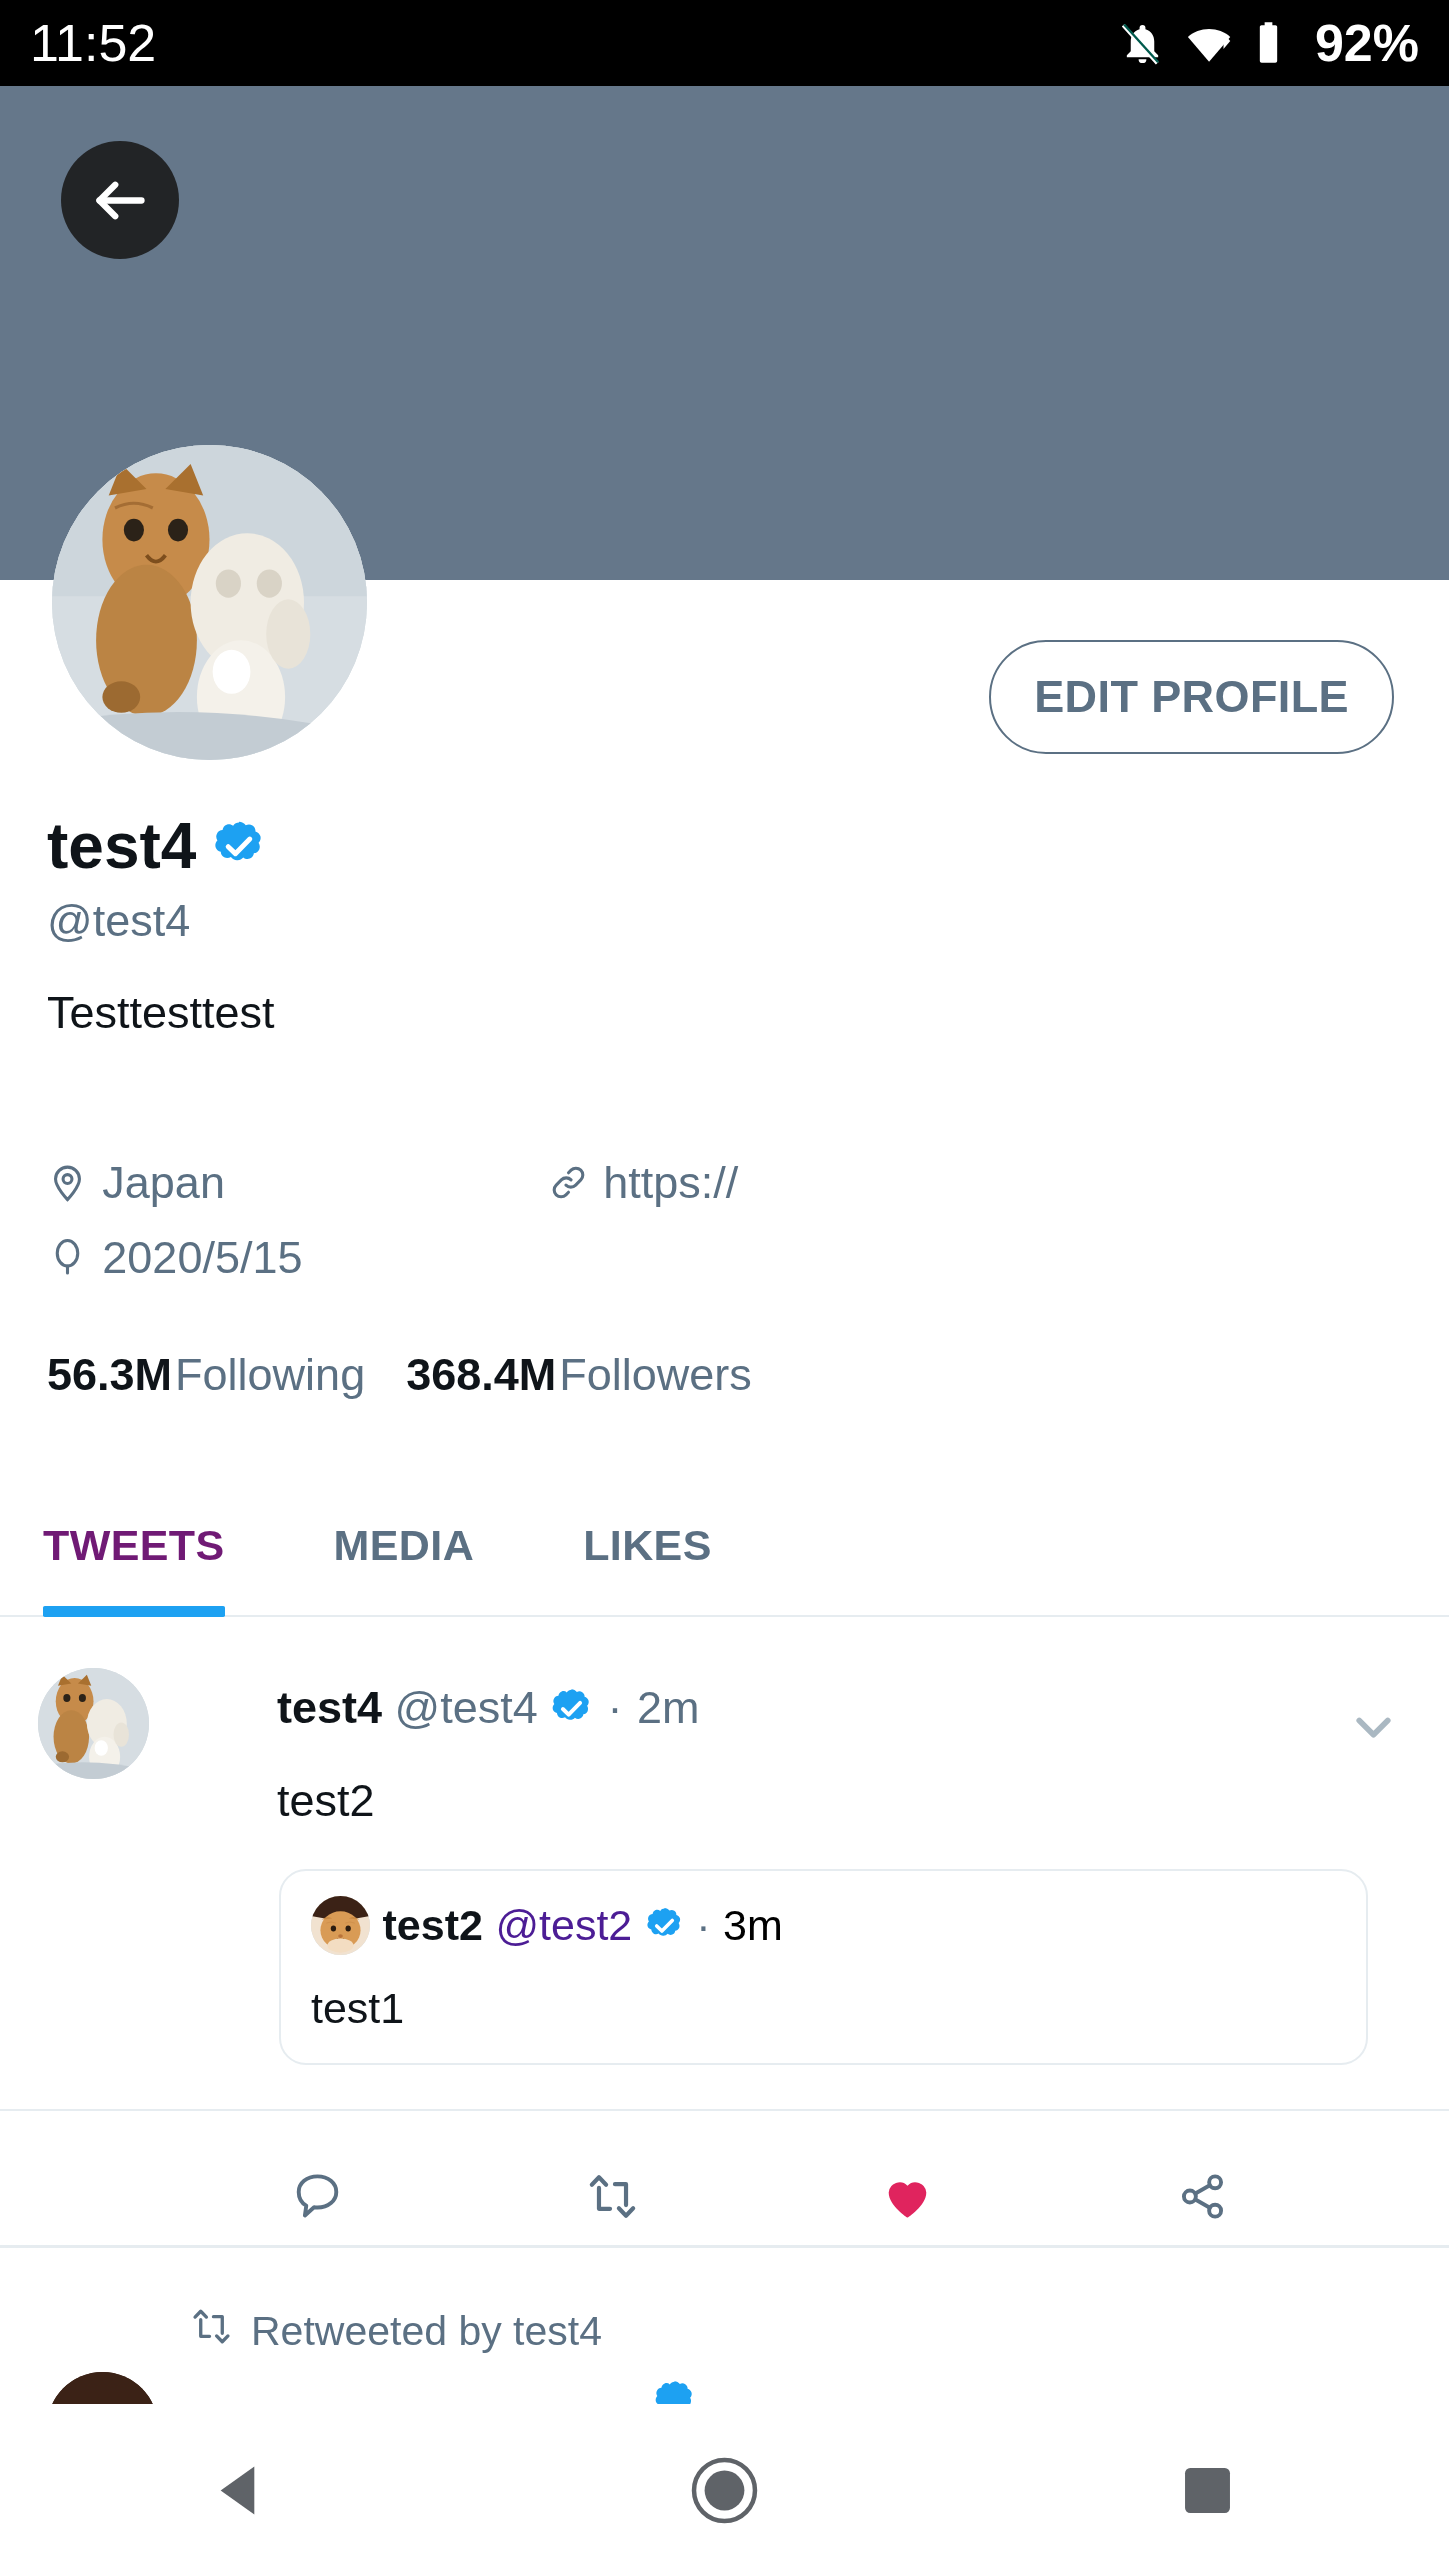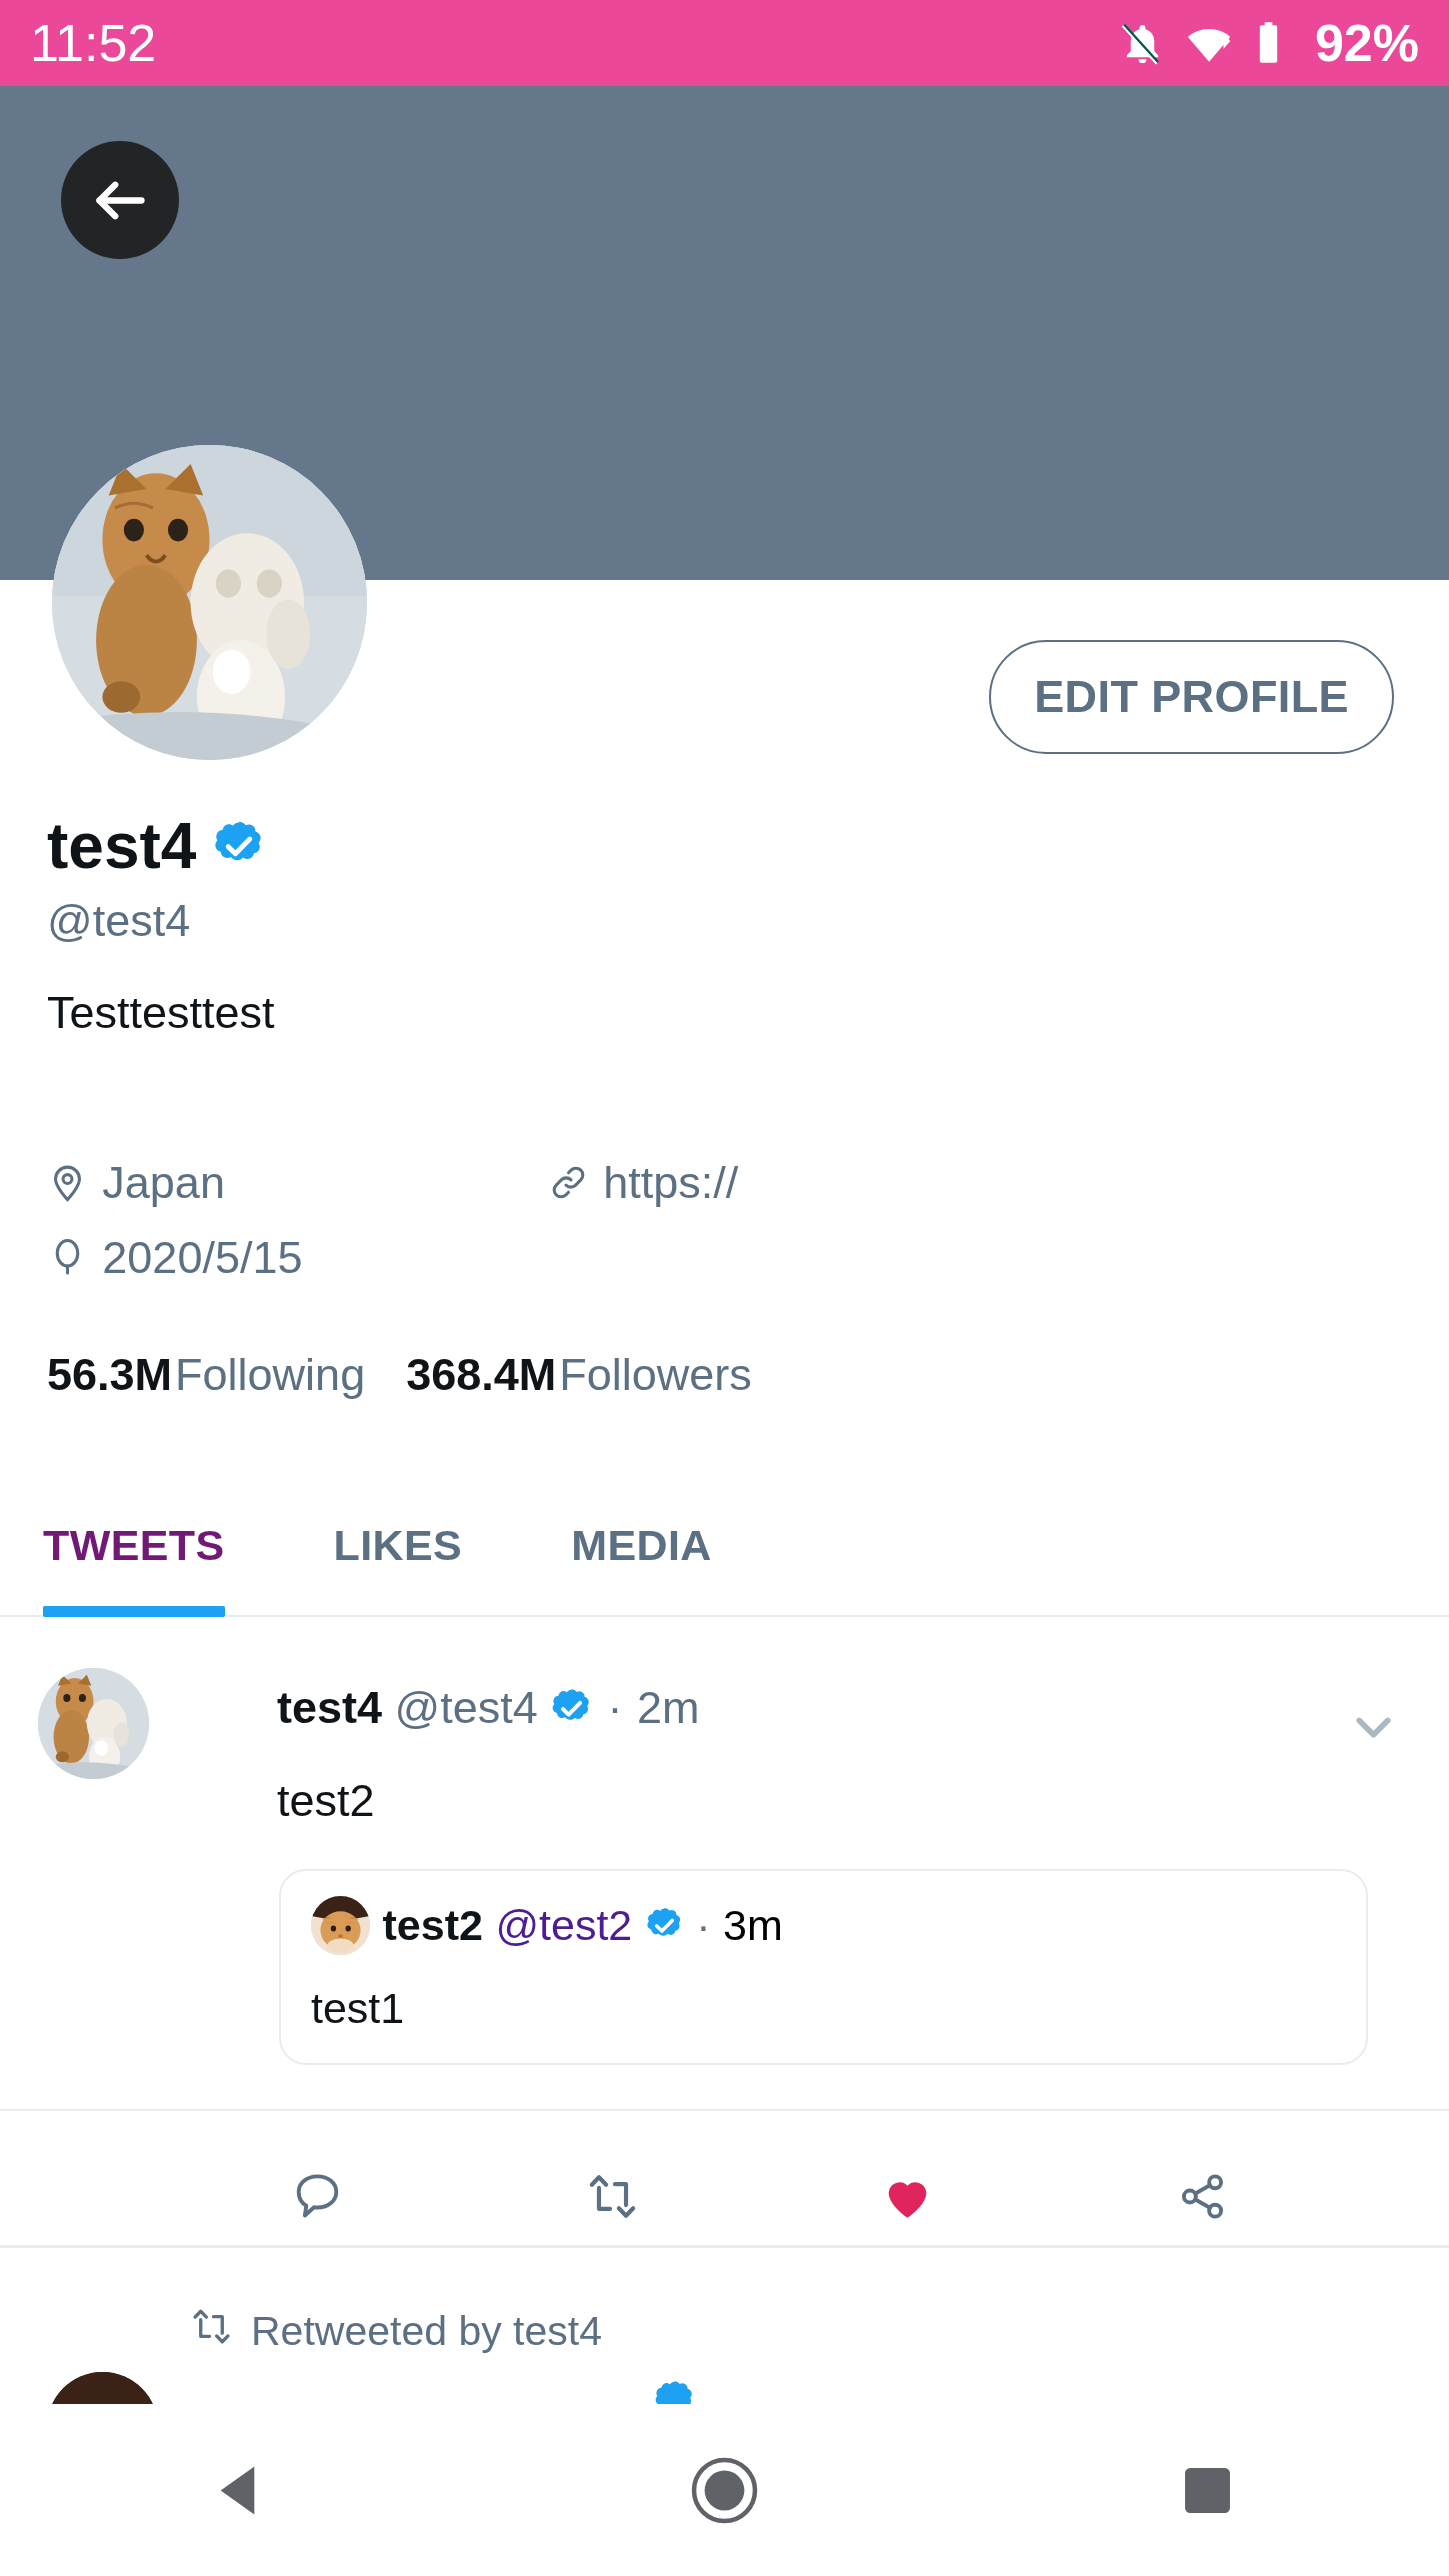"11:52" .statusbar { background: #ec4899 -> #000000 }
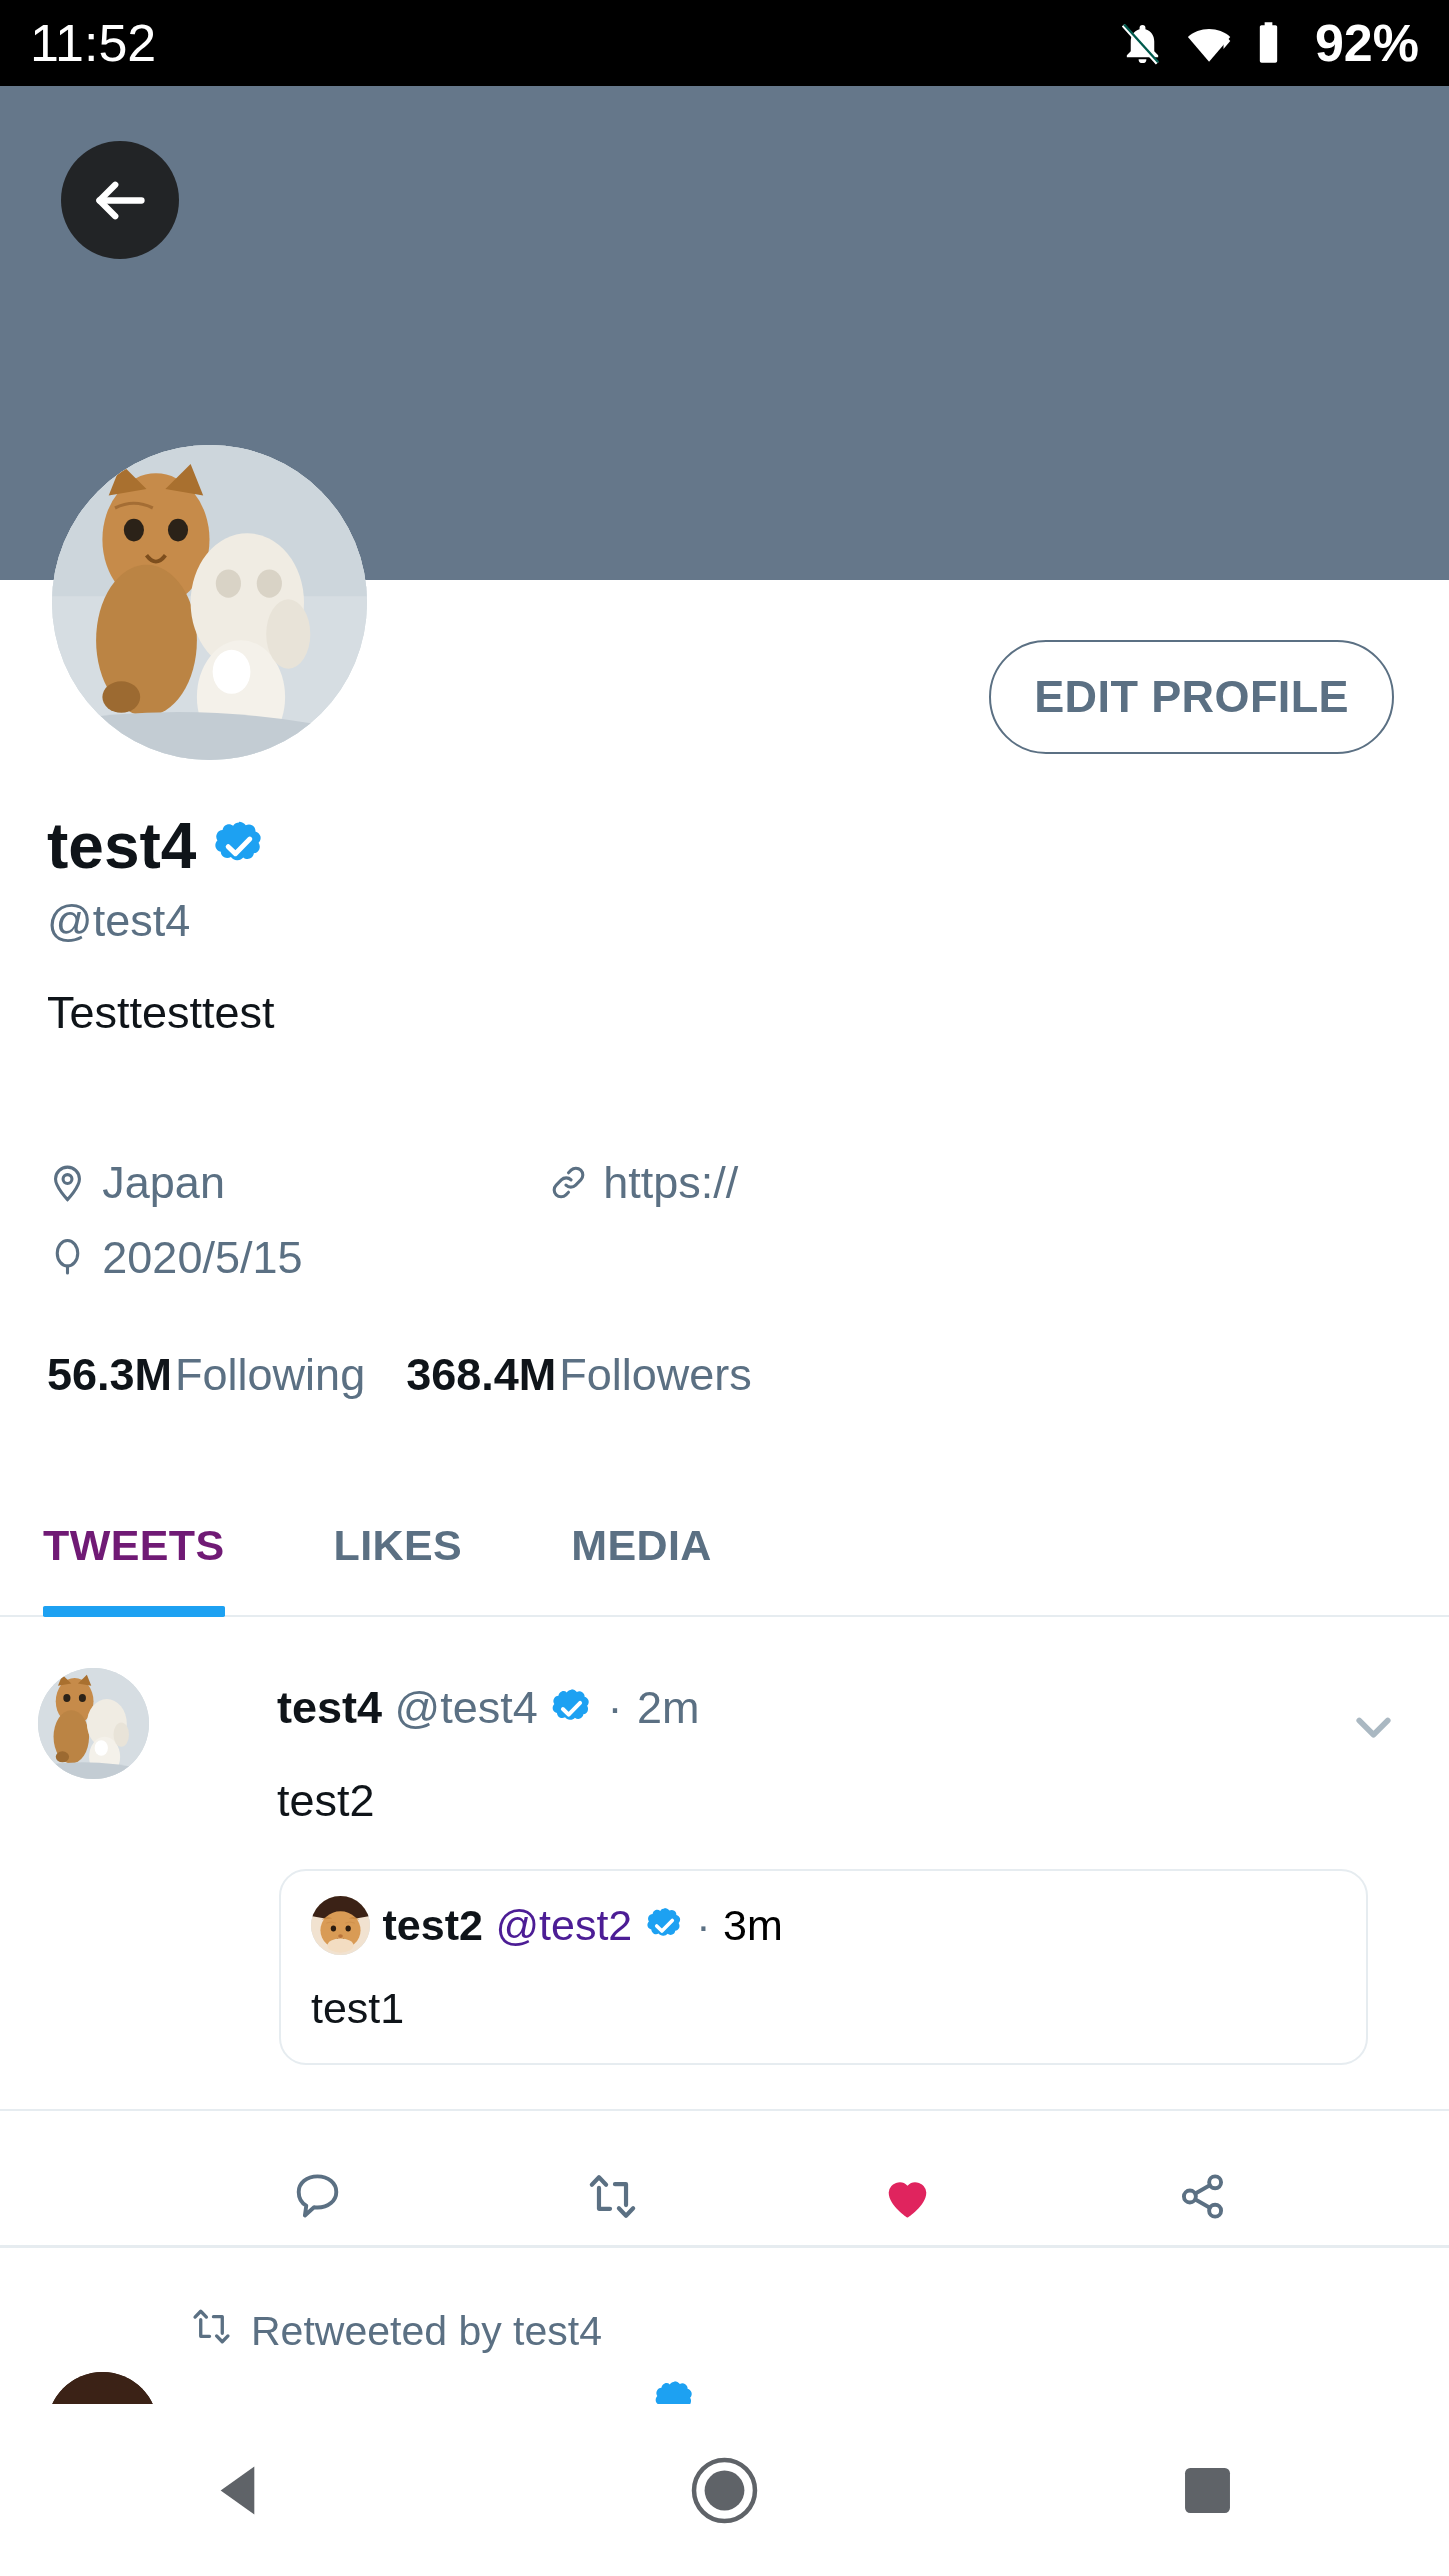"LIKES" div.tab { order: before "MEDIA" -> after "MEDIA" }
